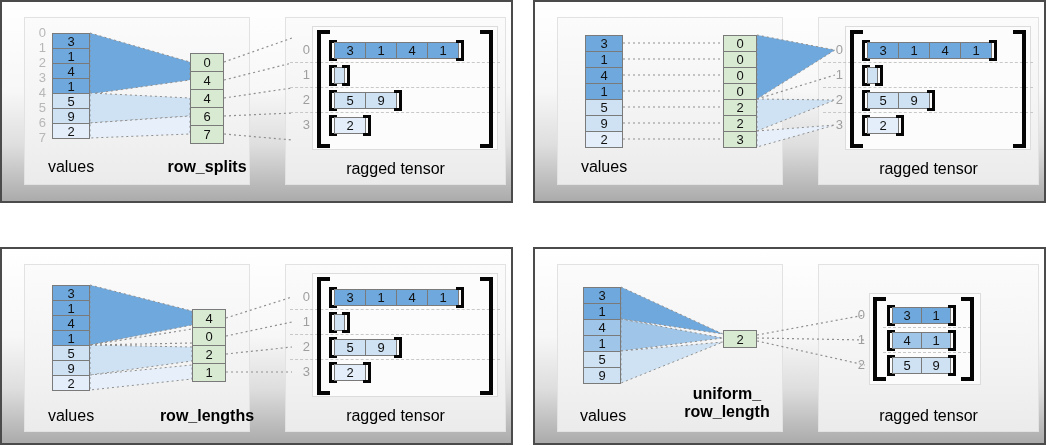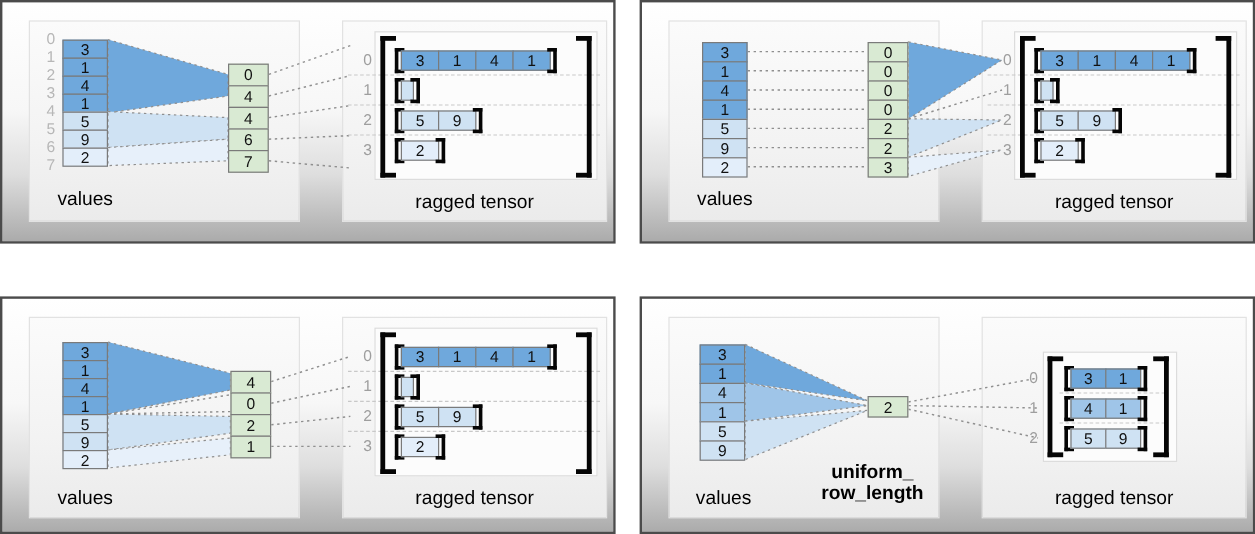"row_splits" div.lbl { html: none -> <div>row_splits</div> }
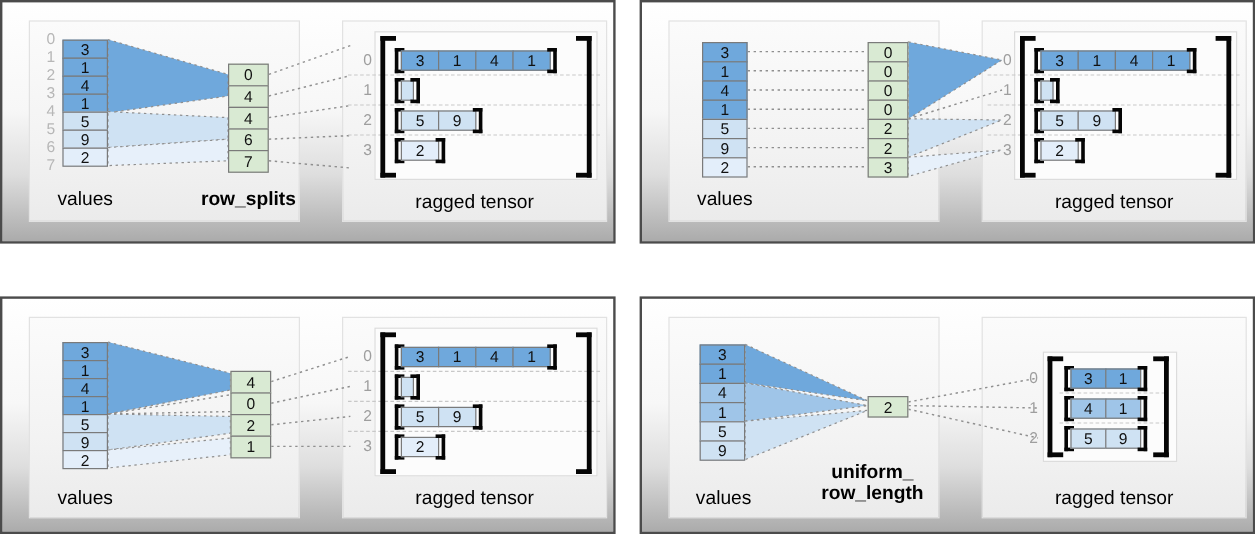"row_lengths" div.lbl { html: none -> <div>row_lengths</div> }
